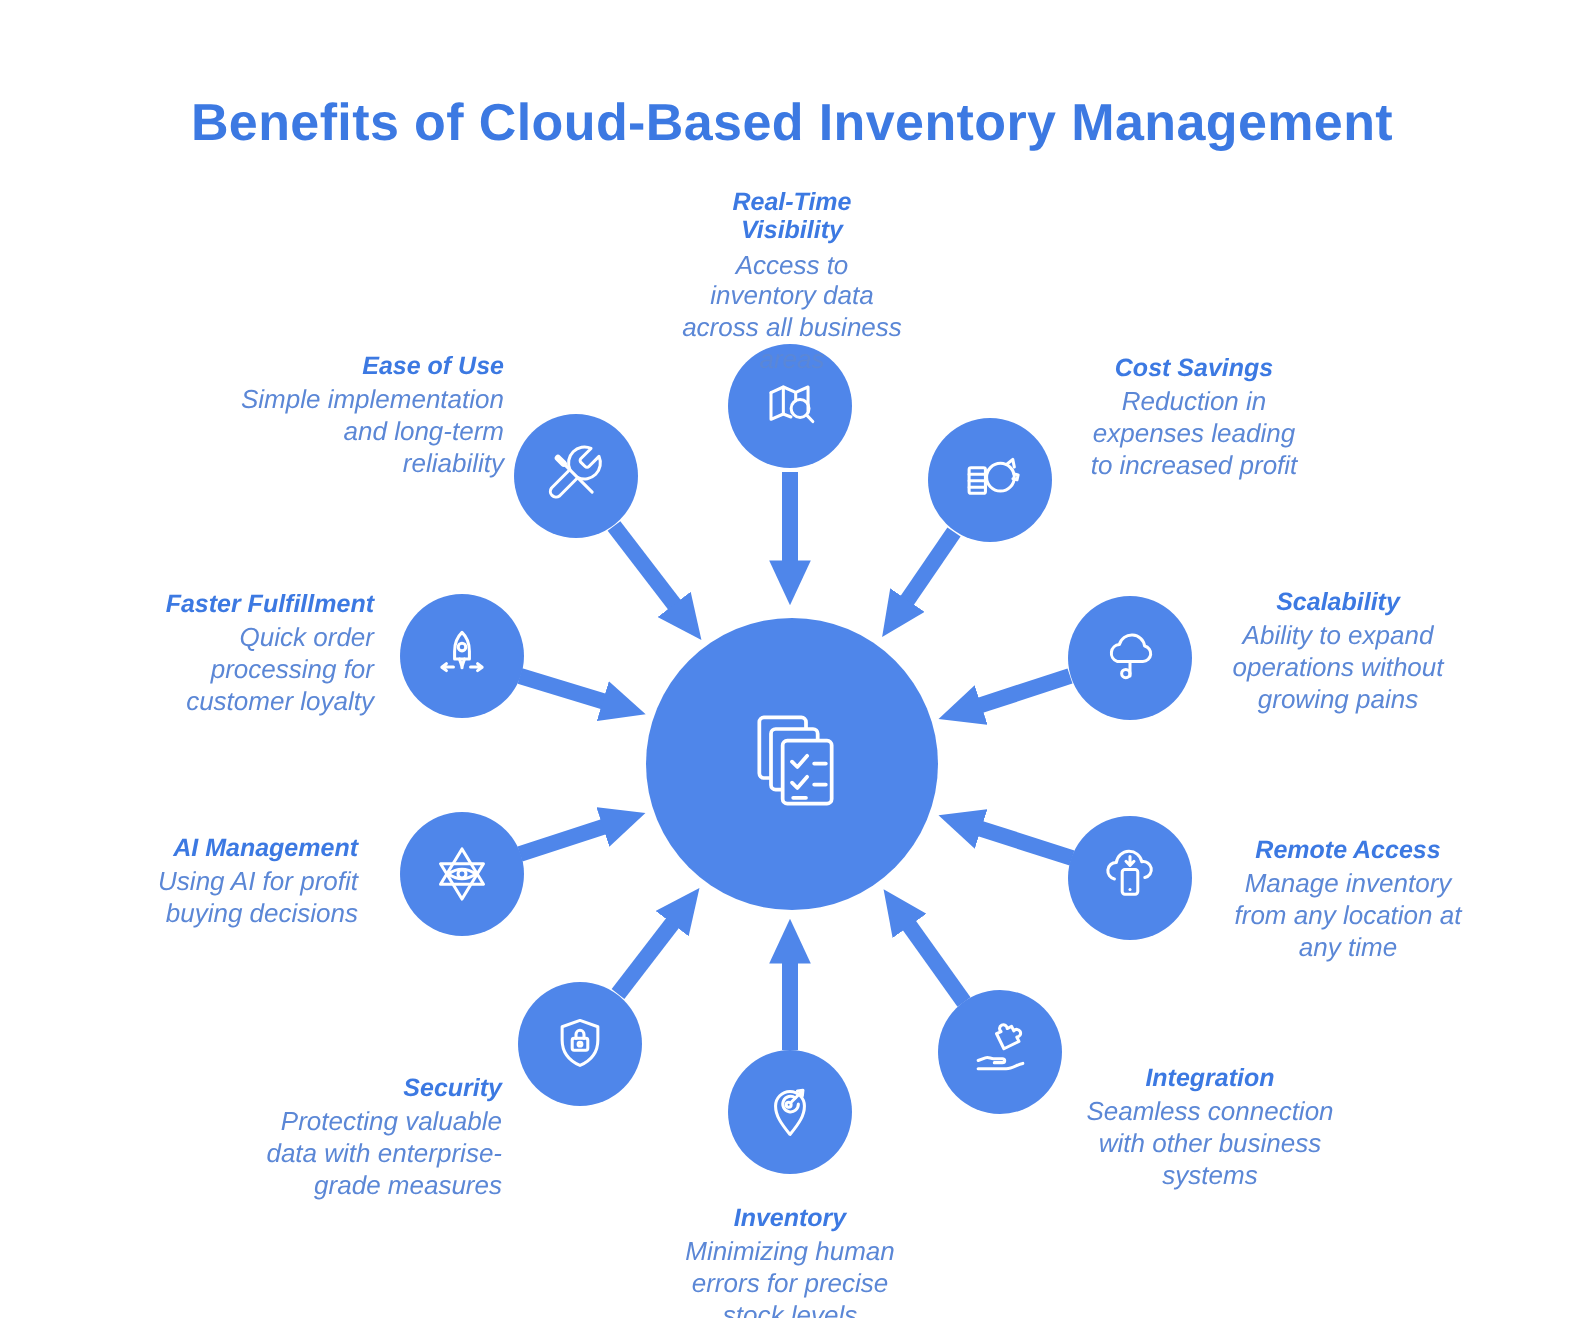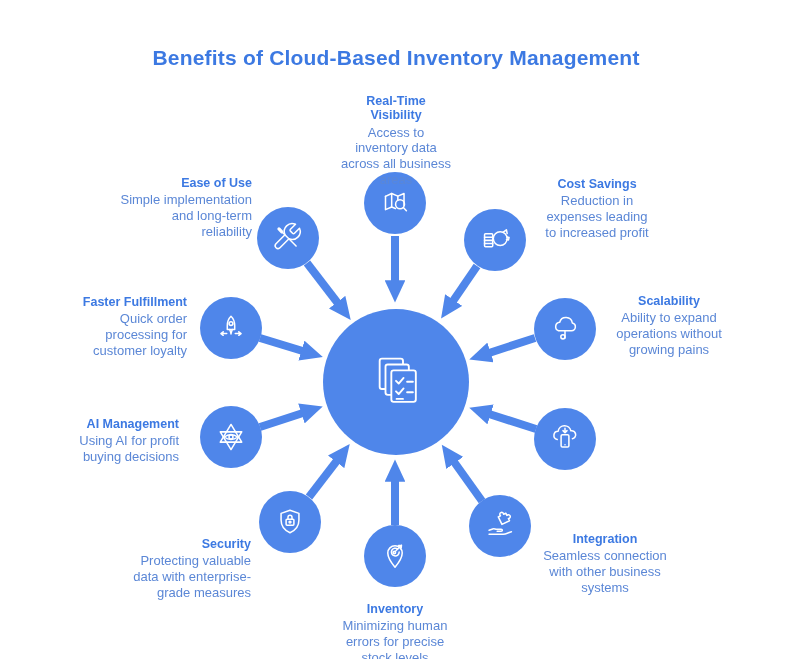"Benefits of Cloud-Based Inventory" .main-title { font-size: 21px -> 26px }
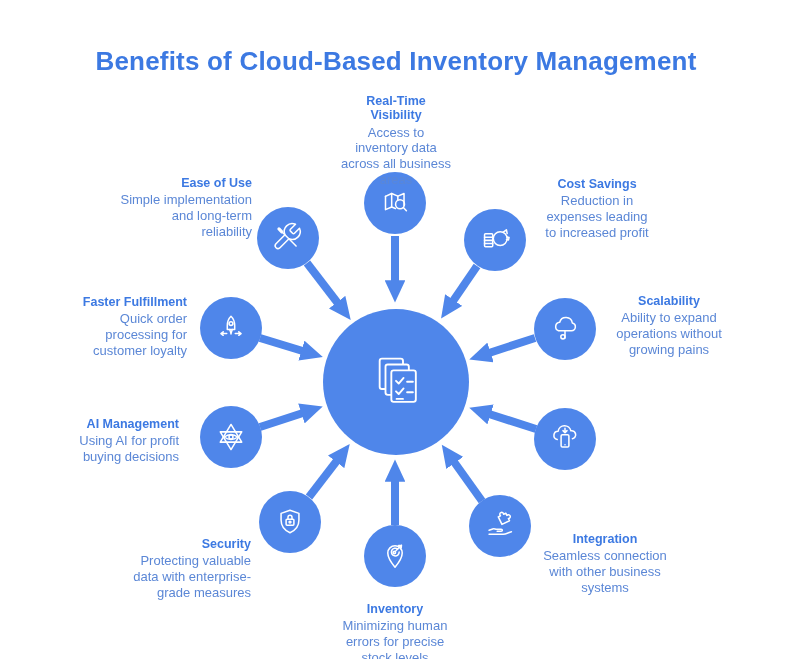"Real-Time Visibility" .ntext { font-style: none -> italic }
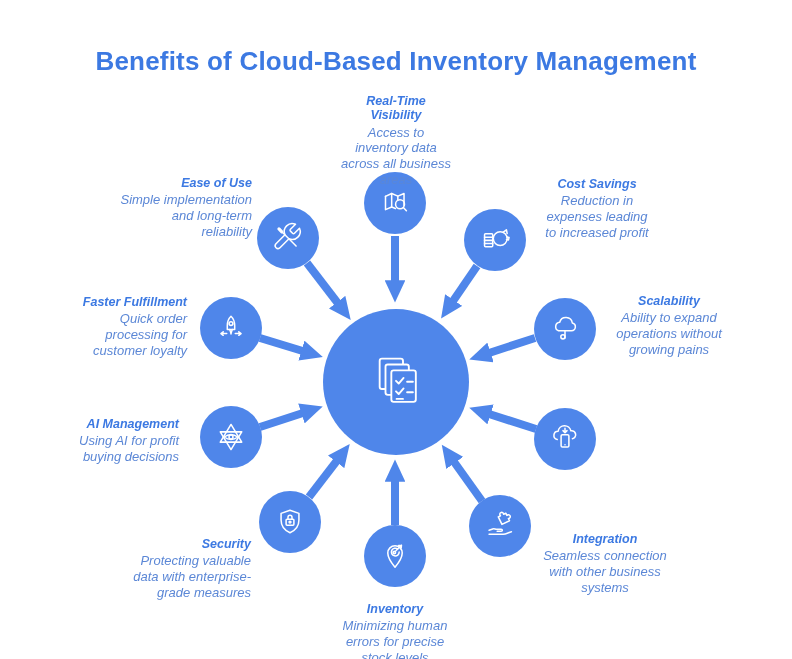"Remote Access" div.ntext { html: none -> <div> <div>Remote Access</div> <div>Manage inventory from any location at any time</div> </div> }
